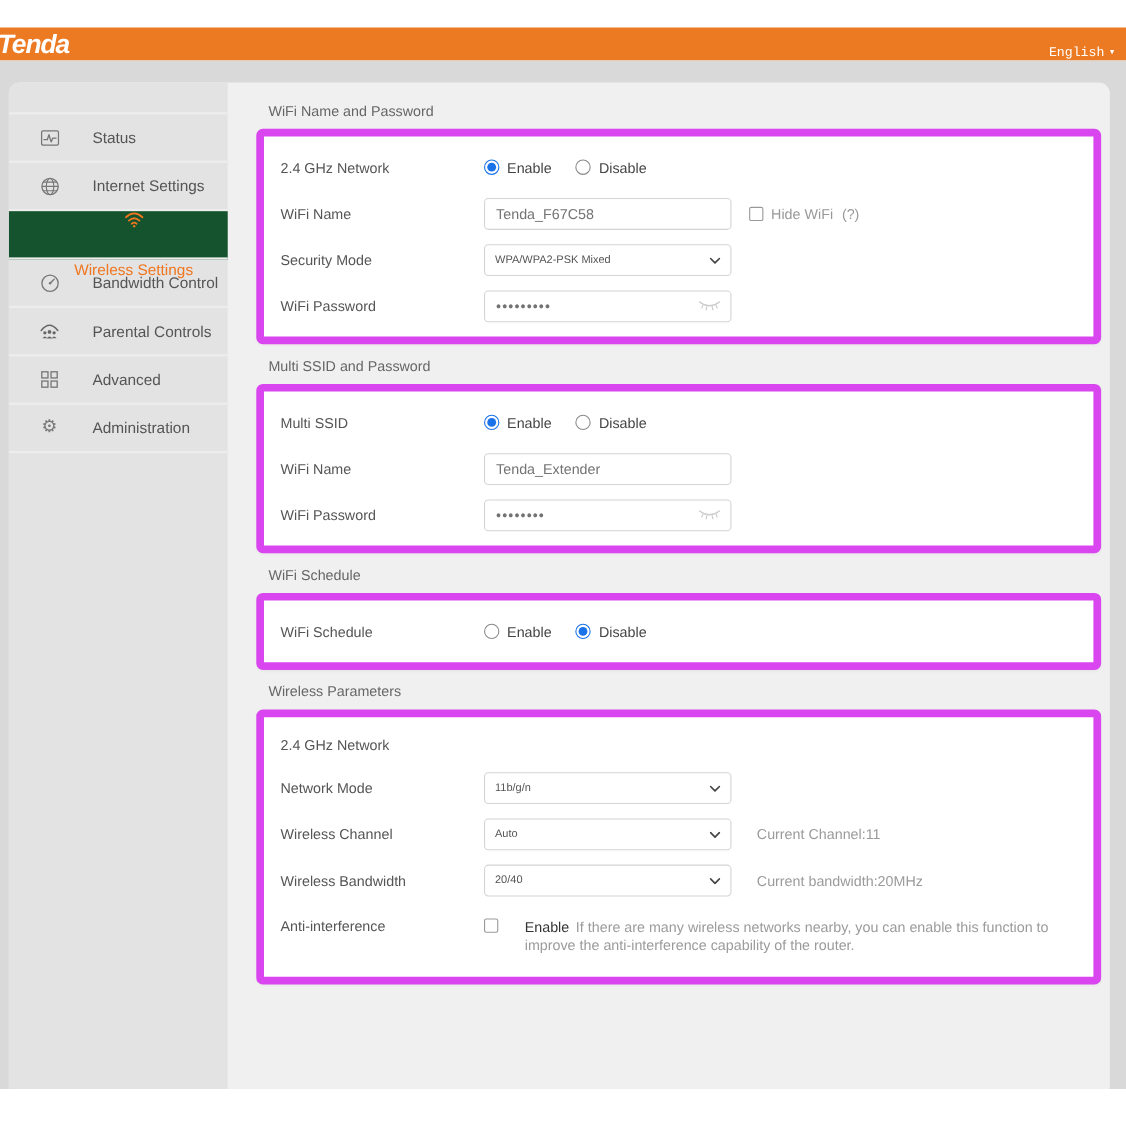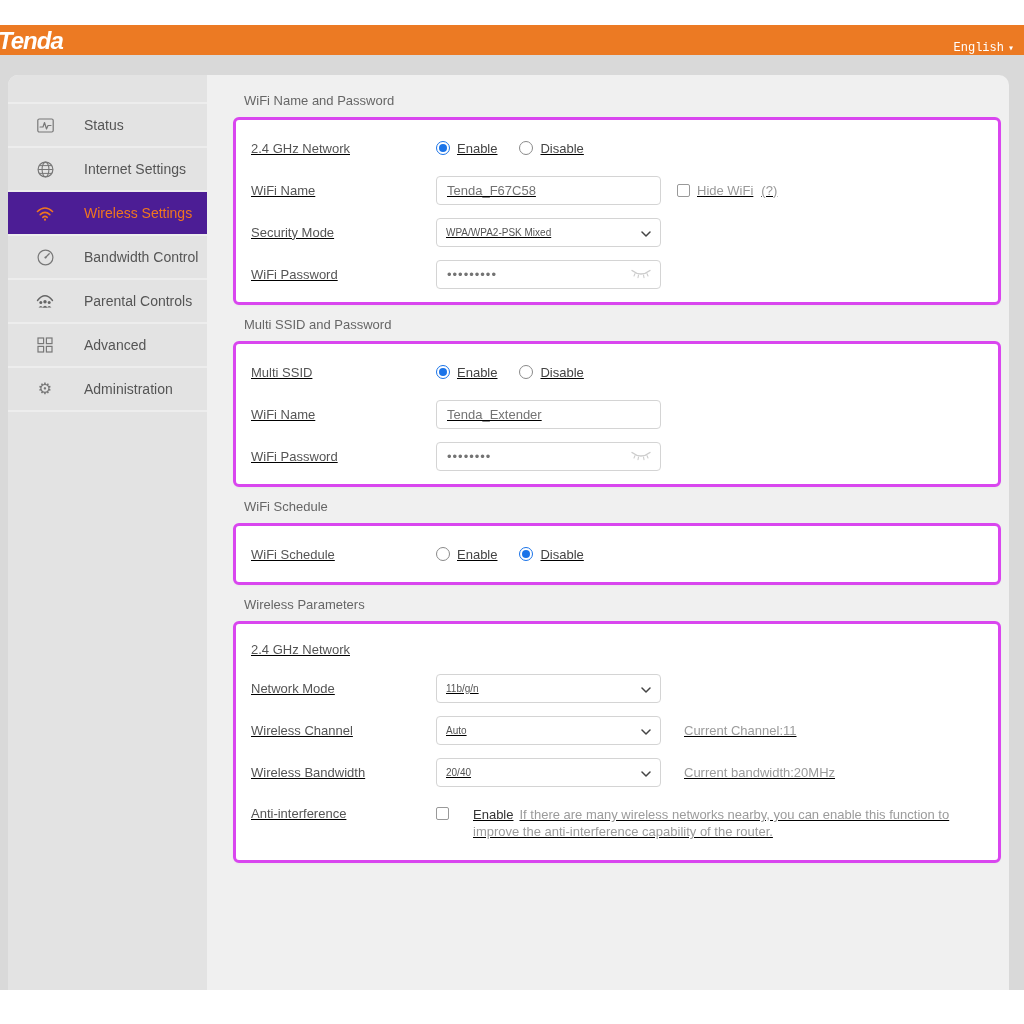"2.4 GHz Network" .card { border: 3px solid #d946ef -> 7px solid #d946ef; text-decoration: underline -> none }
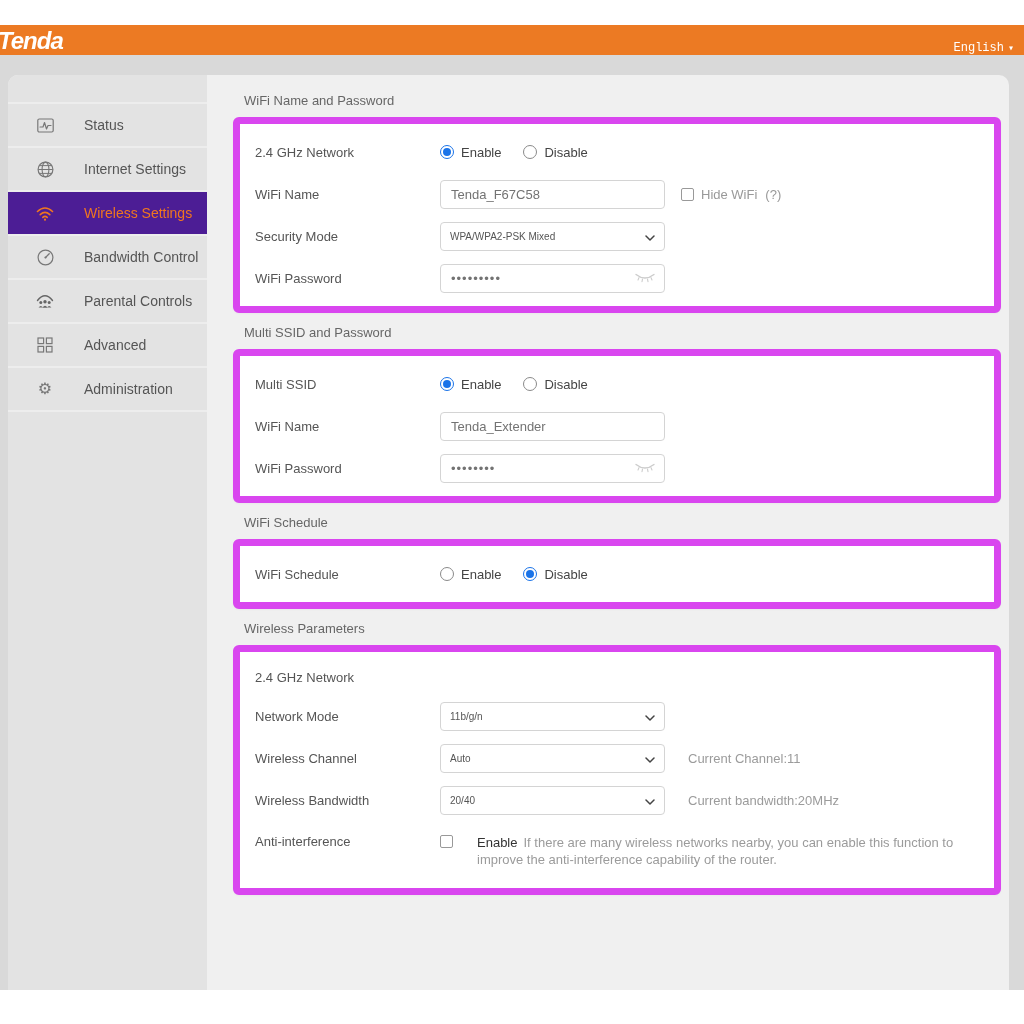"Wireless Settings" .menu-item.active { background: #4c1d95 -> #14532d; flex-direction: none -> column }
